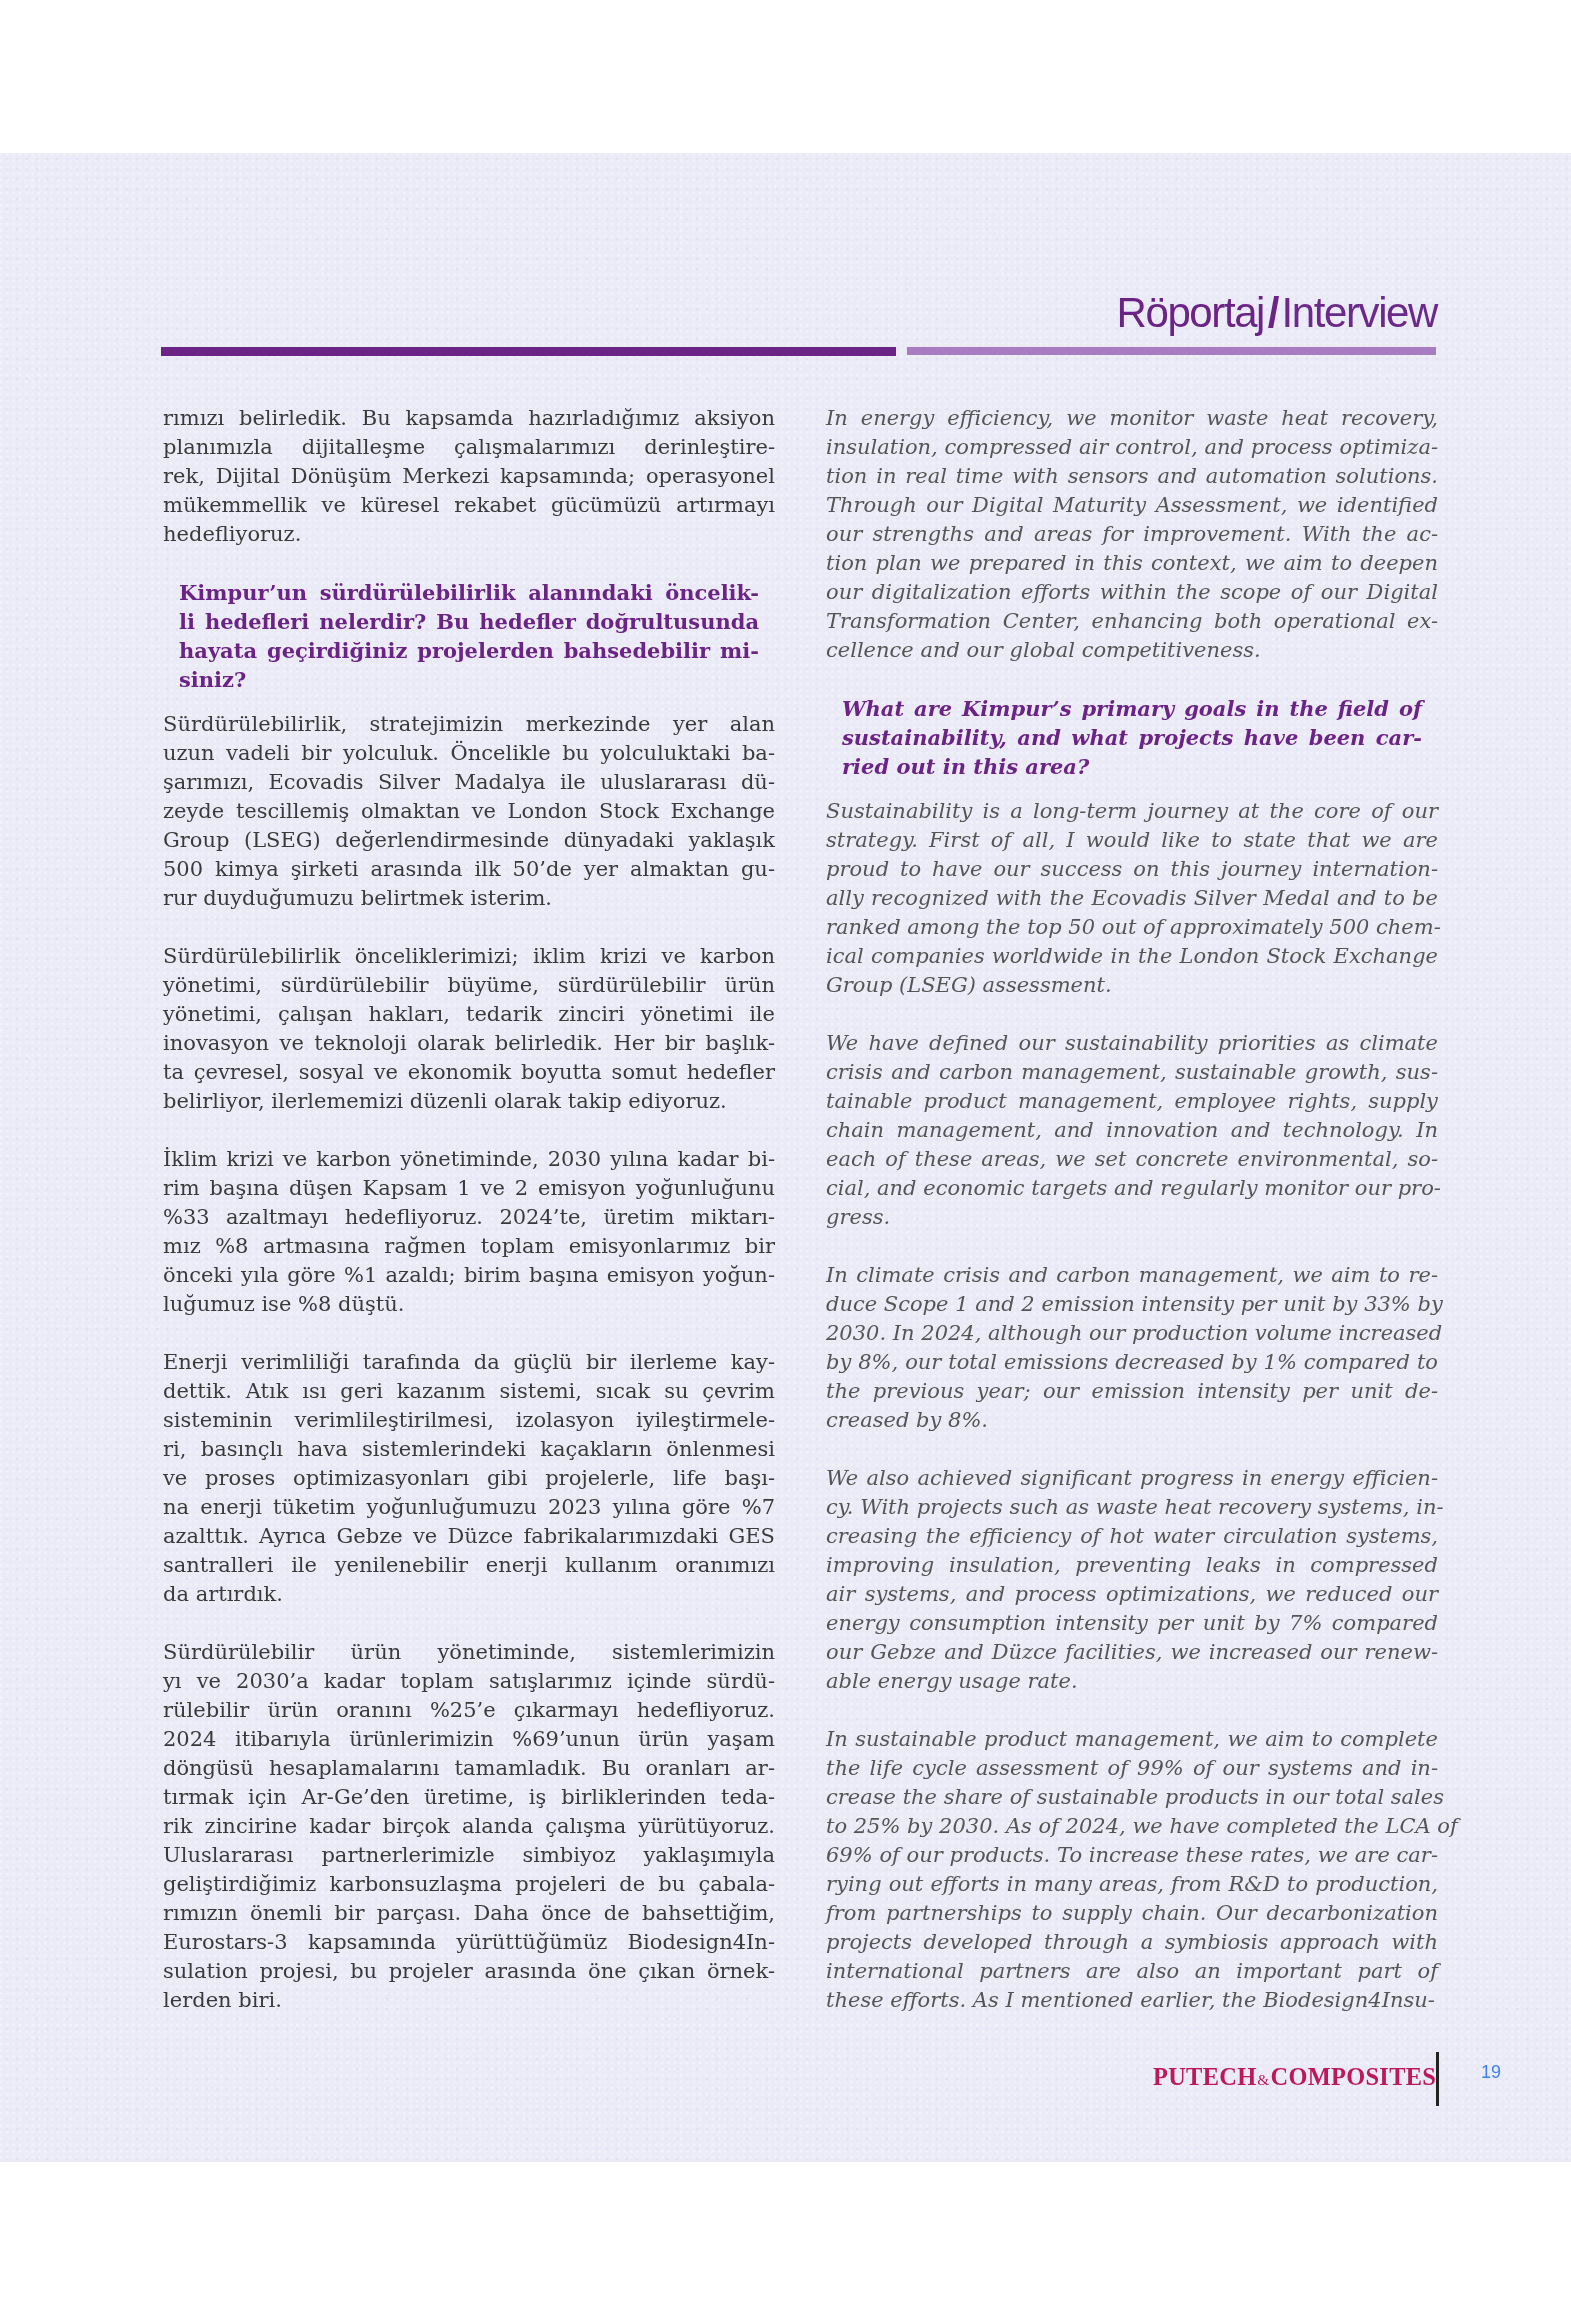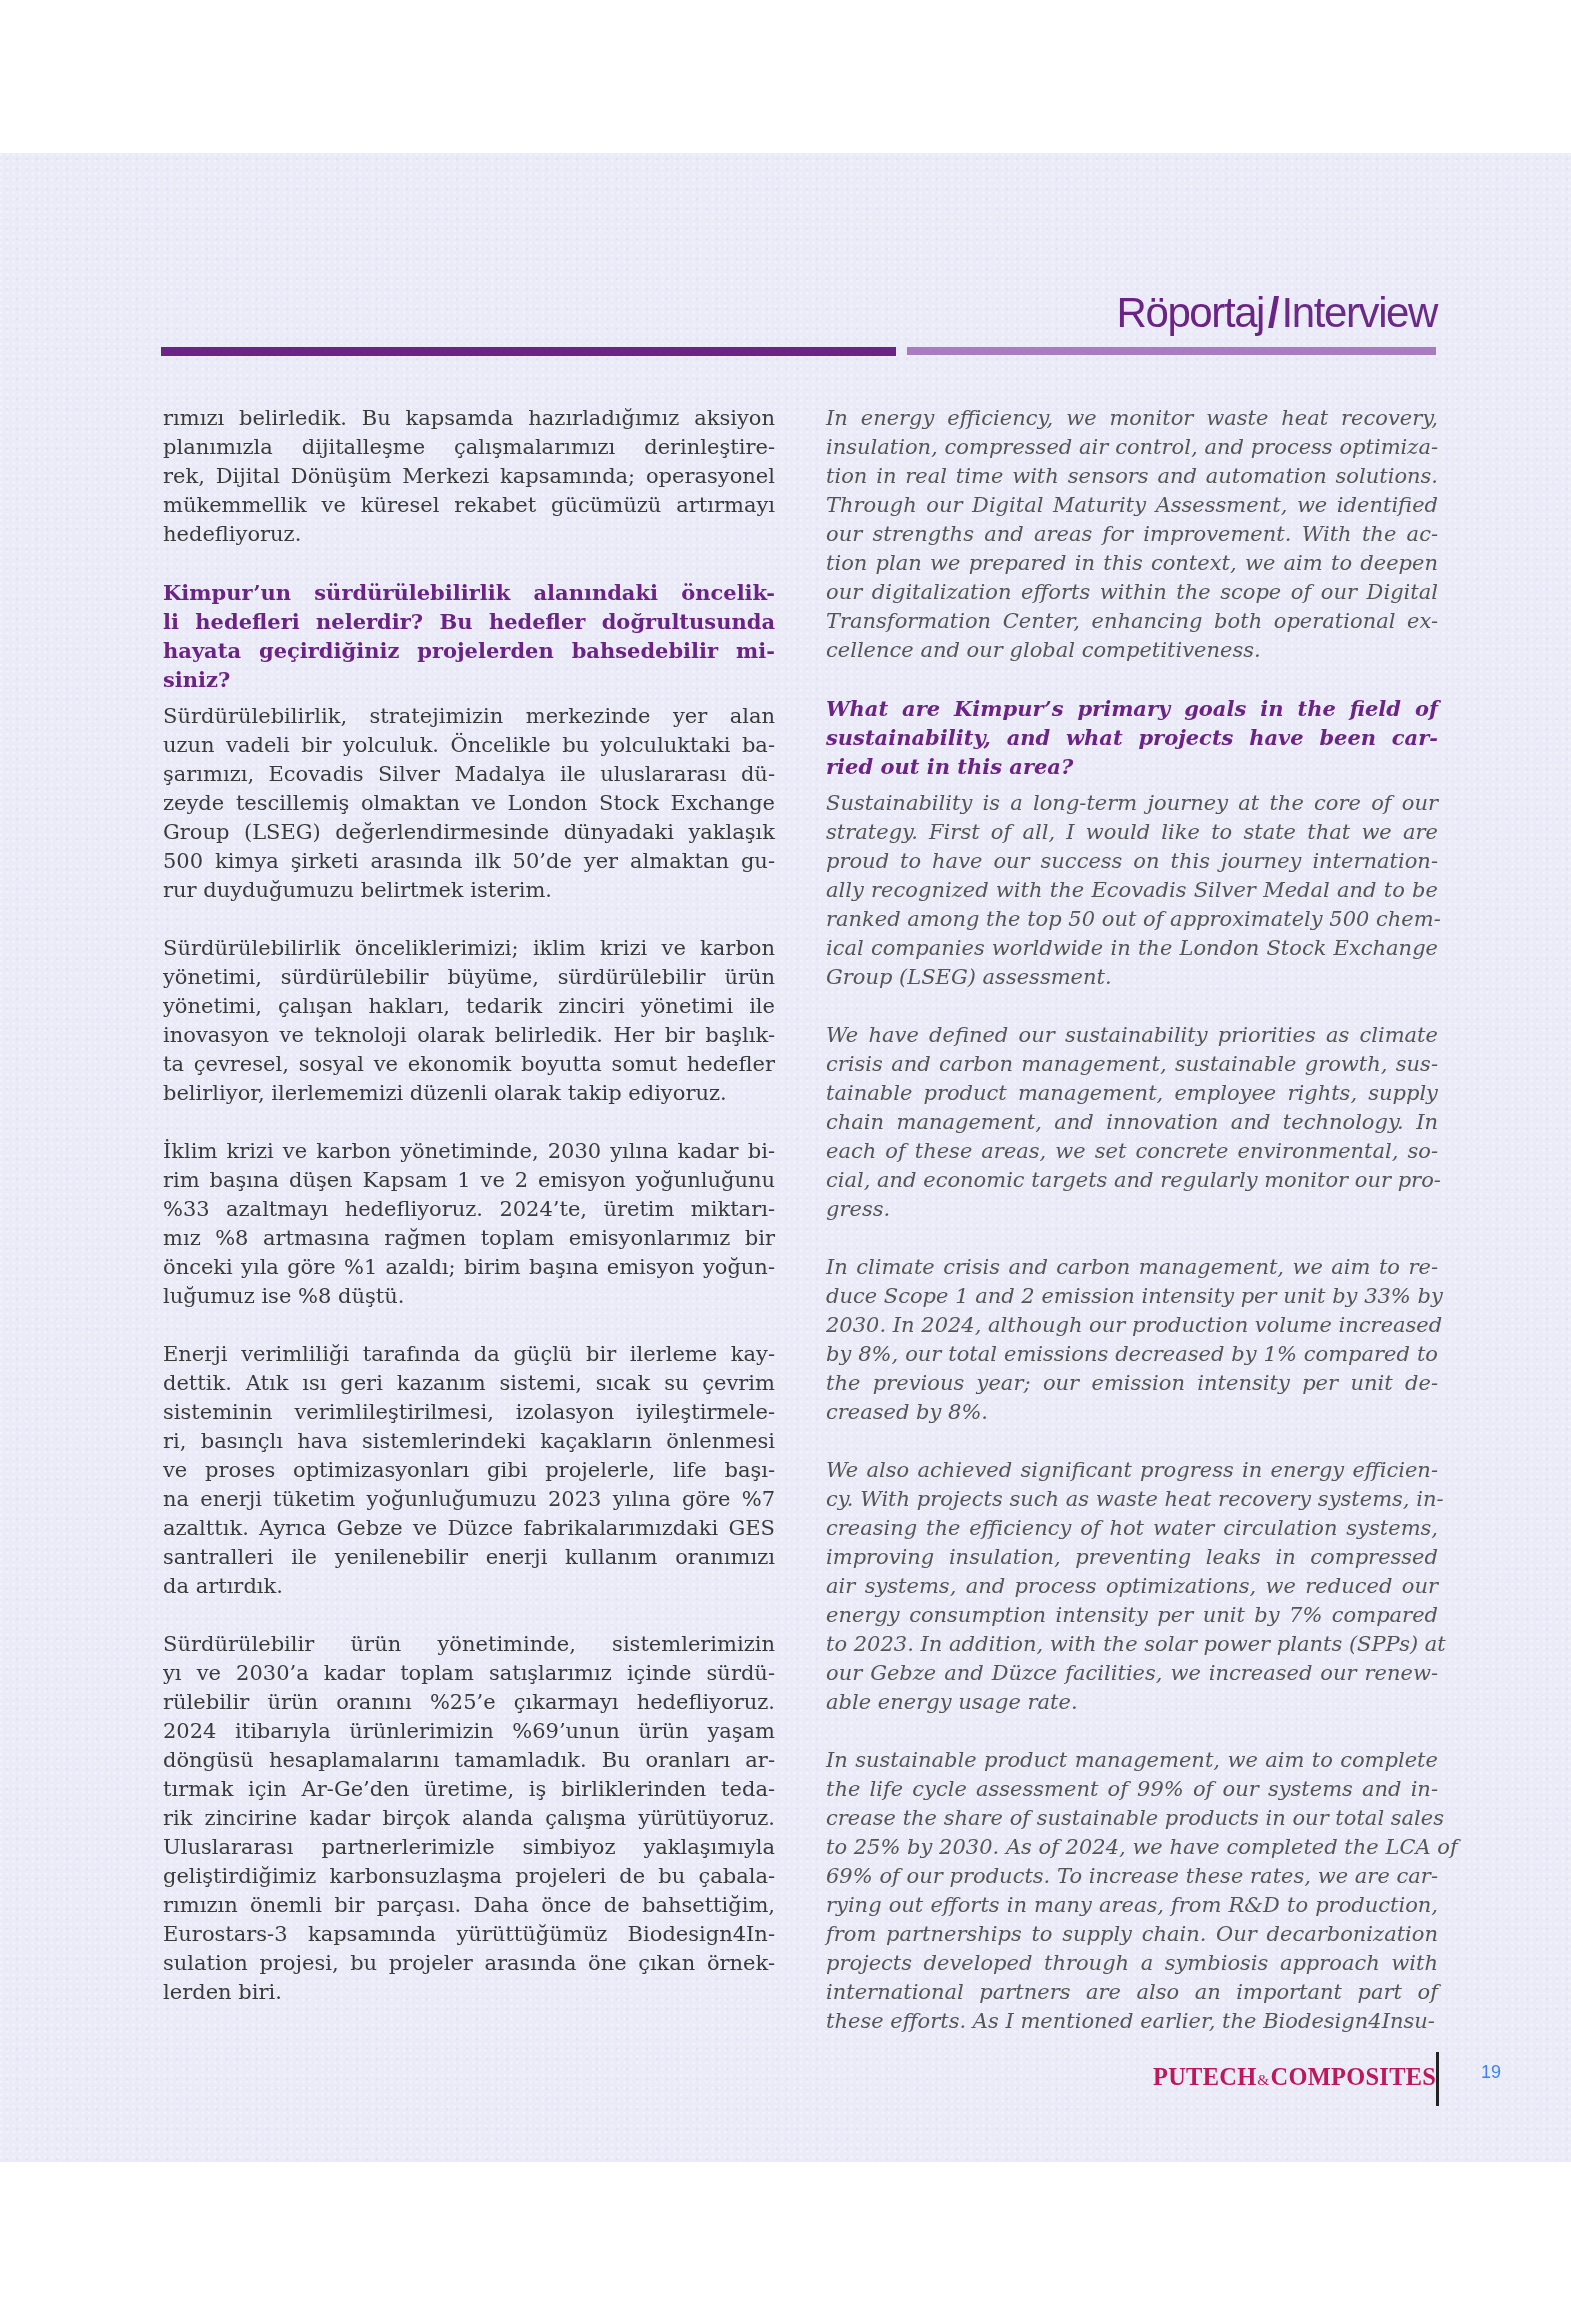"Kimpur’un sürdürülebilirlik alanındaki" .col h3 { margin: 0 -> 16px }
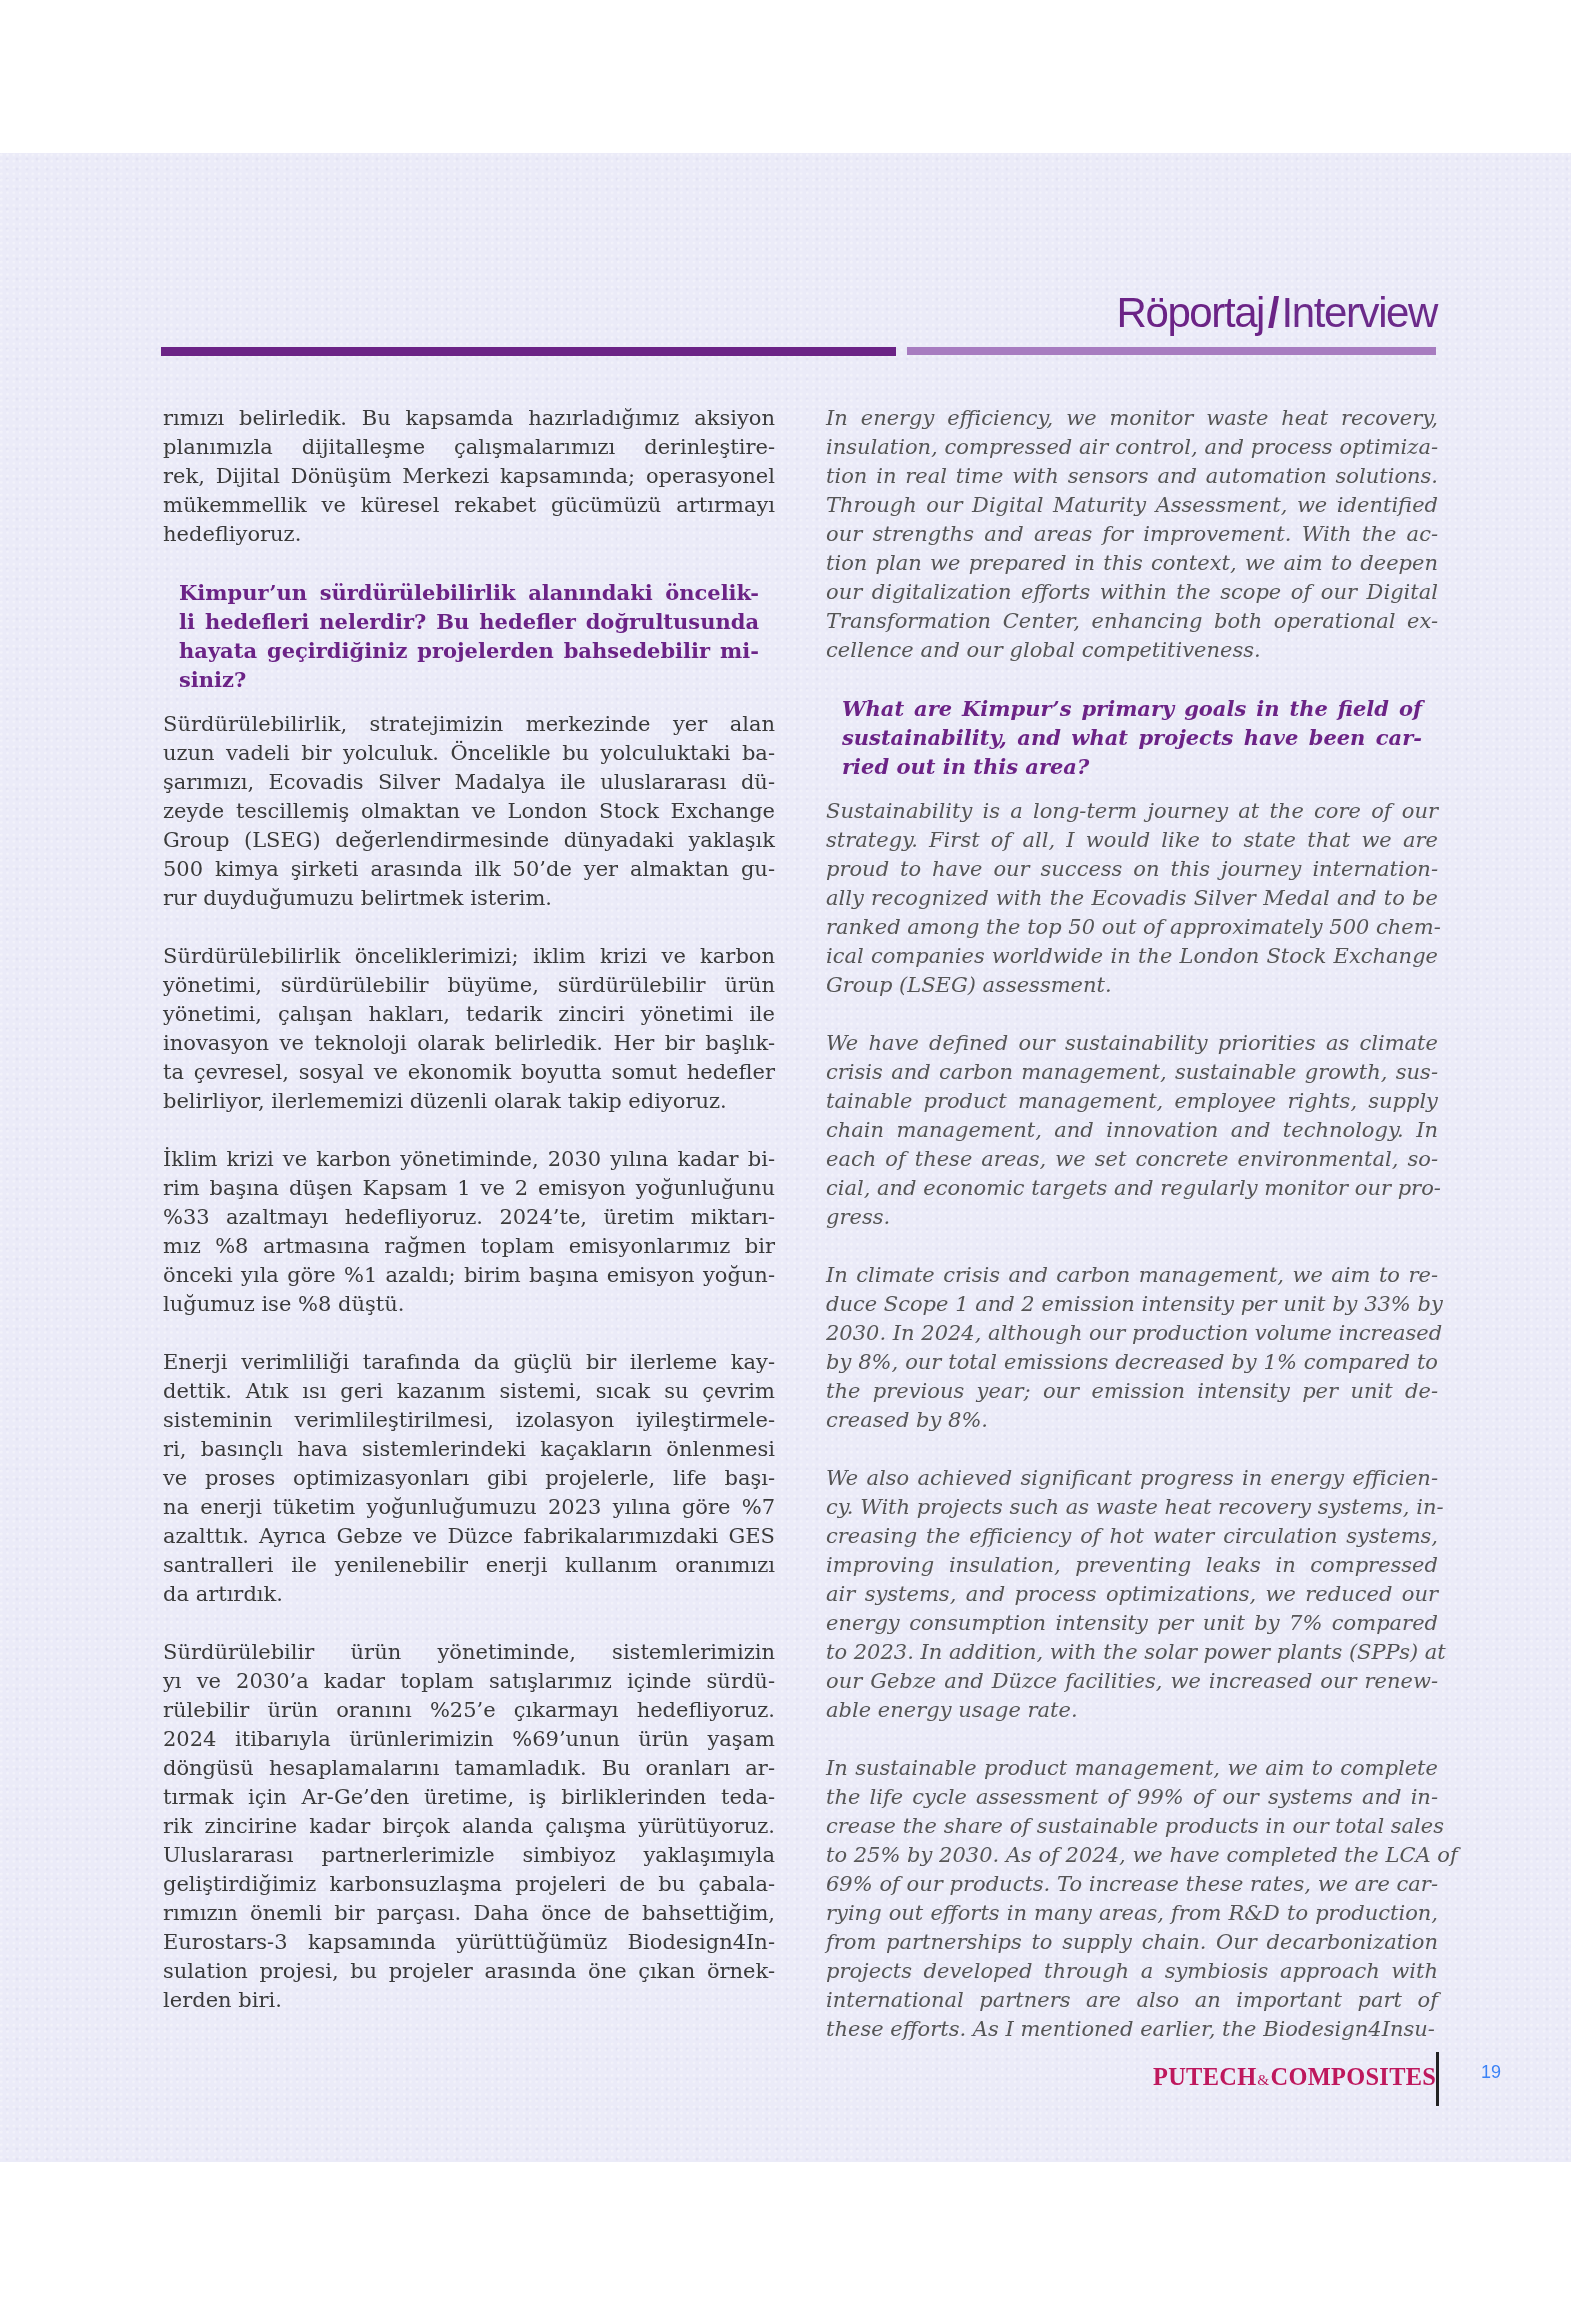"to 2023. In addition, with" span.line { html: <span>to 2023. In addition, with the solar power plants (SPPs) at</span> -> none }
